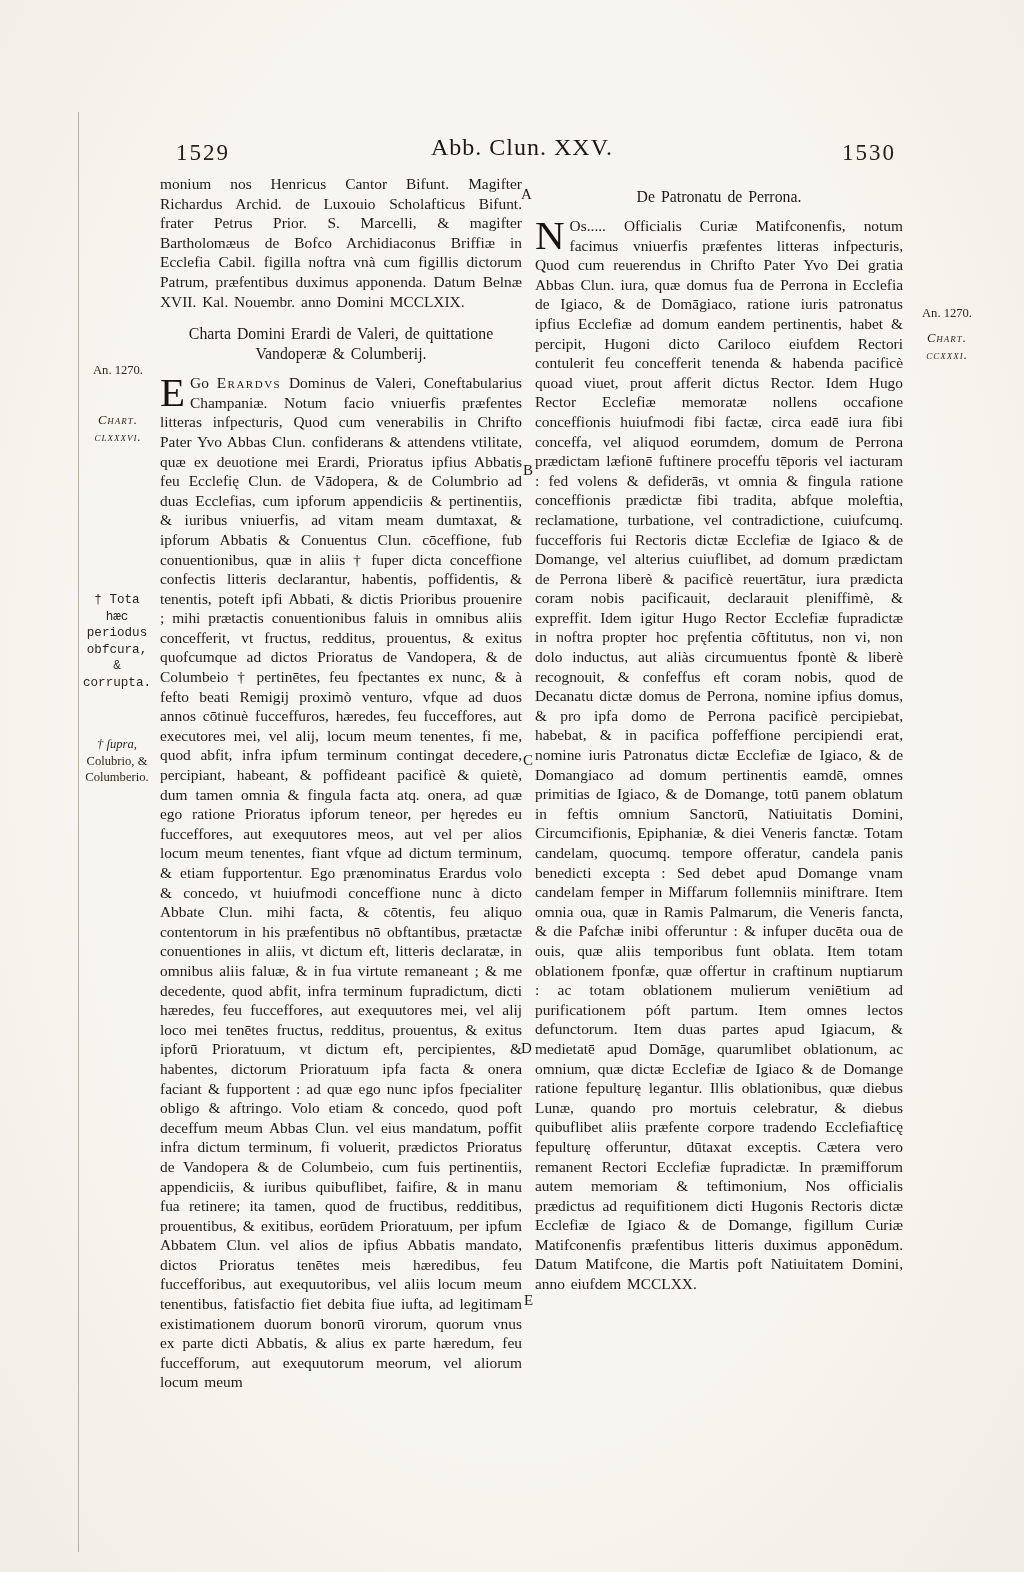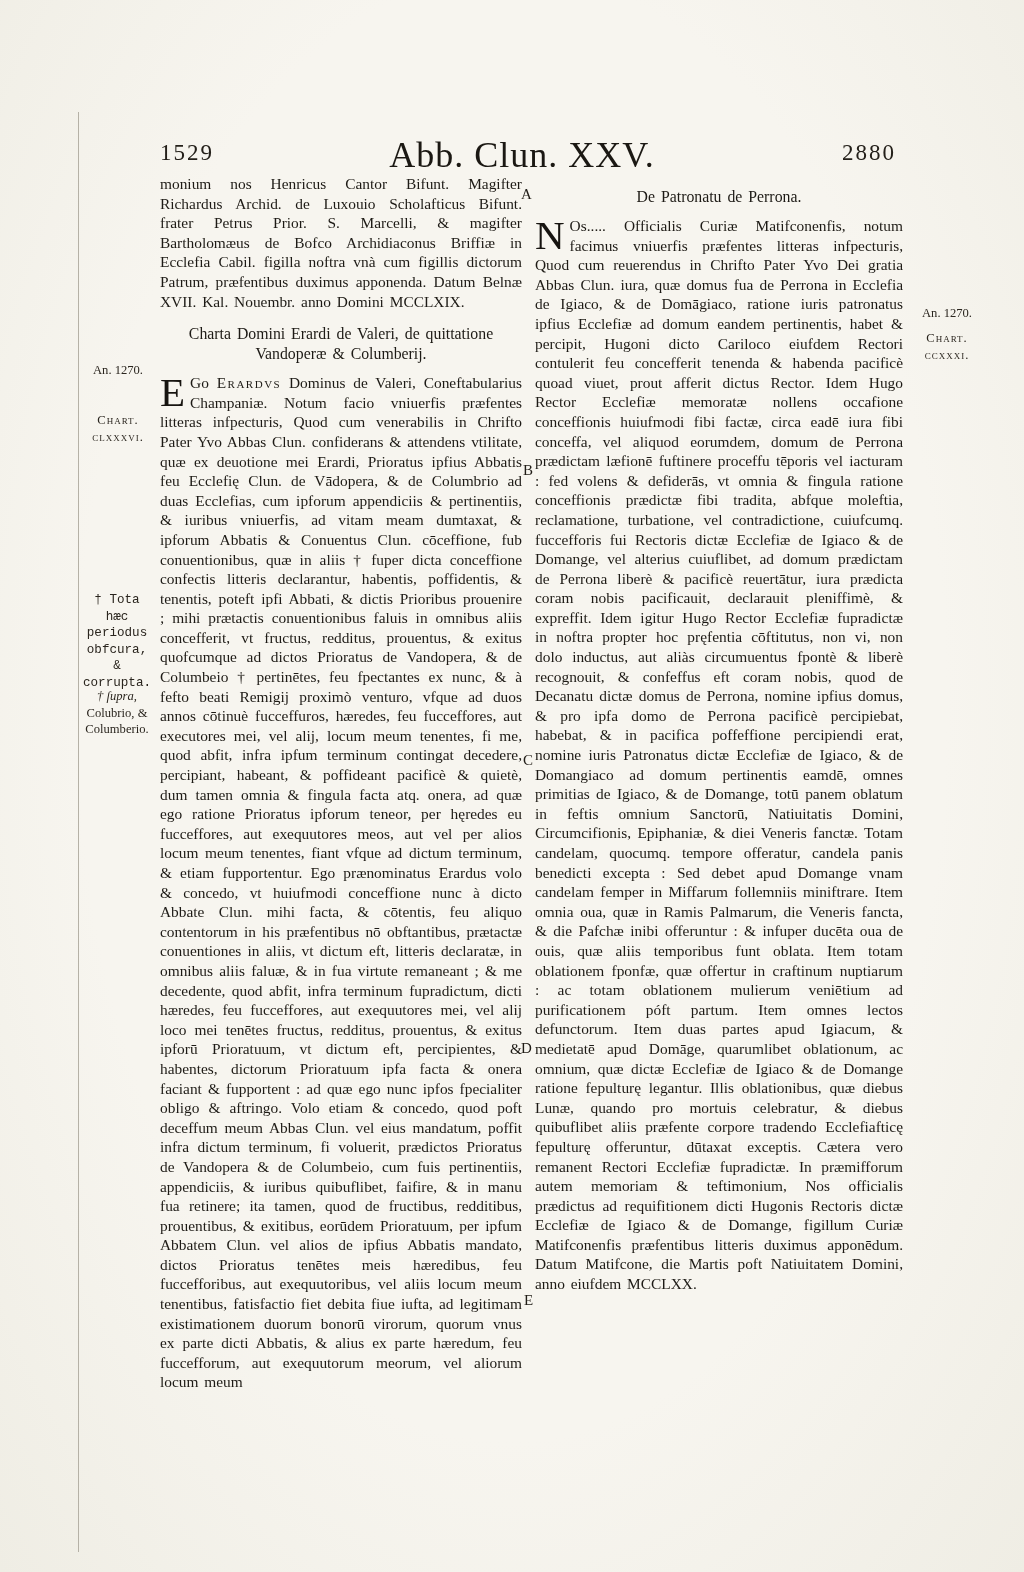"1529" .pagenum.left { left: 160px -> 176px }
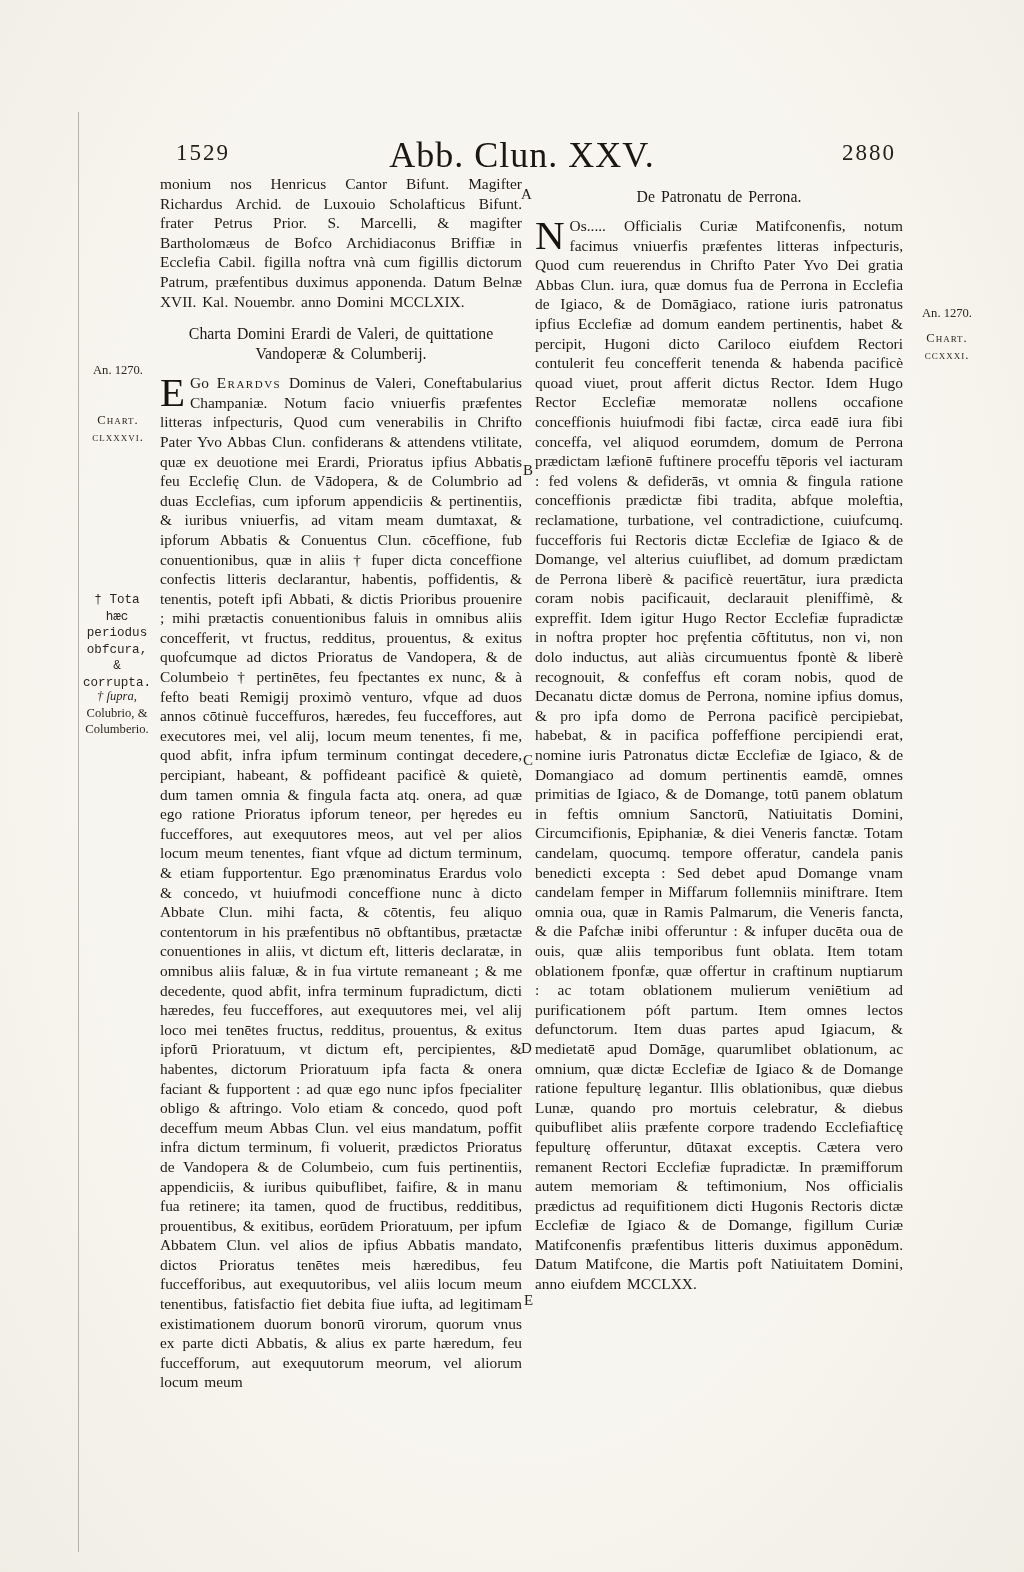"Abb. Clun. XXV." .running-title { font-size: 36px -> 24px }
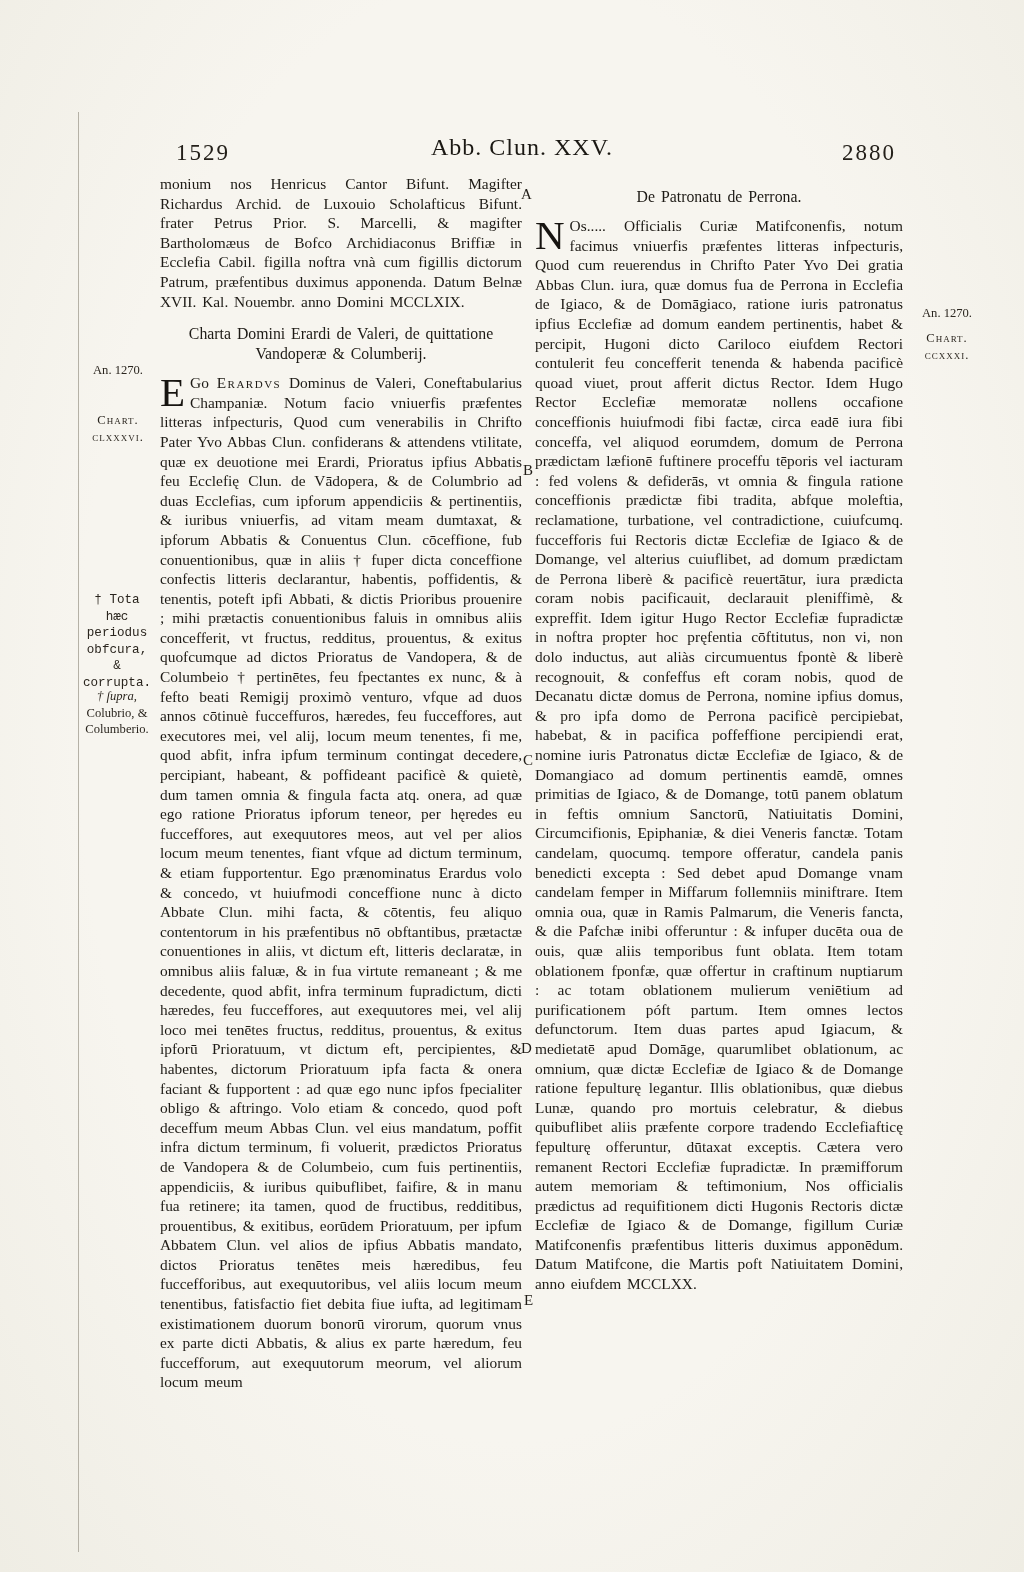"2880" div.pagenum { text: 2880 -> 1530 }
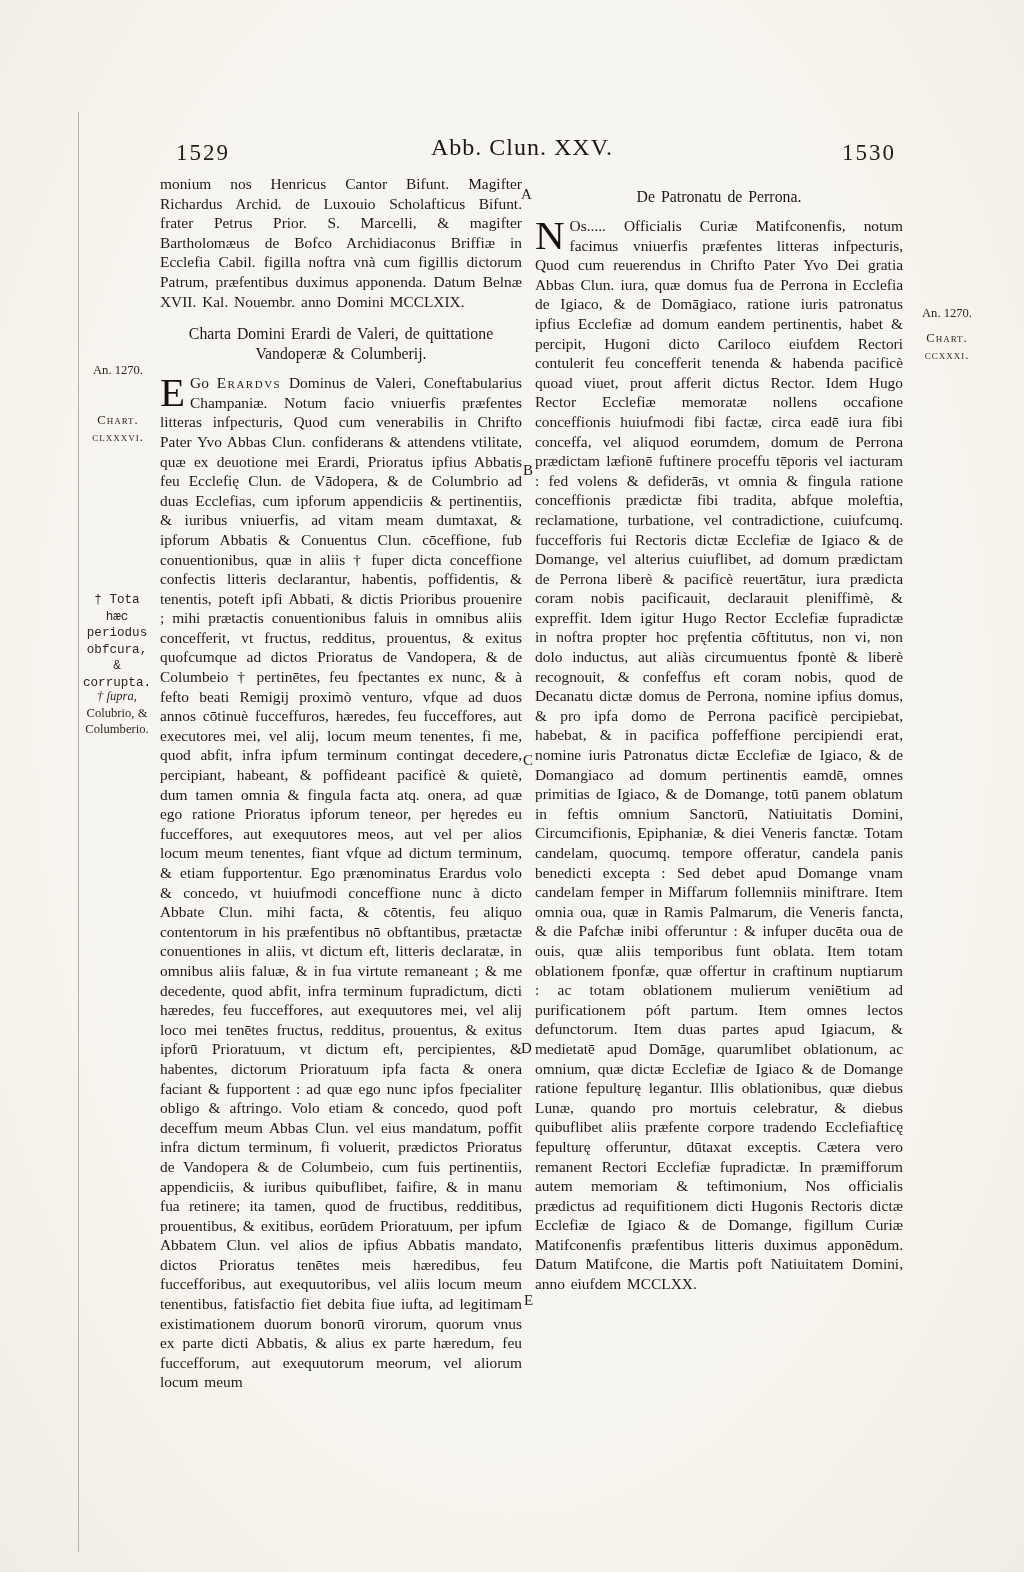"Chart." .margin-note.smallcaps { font-style: none -> italic }
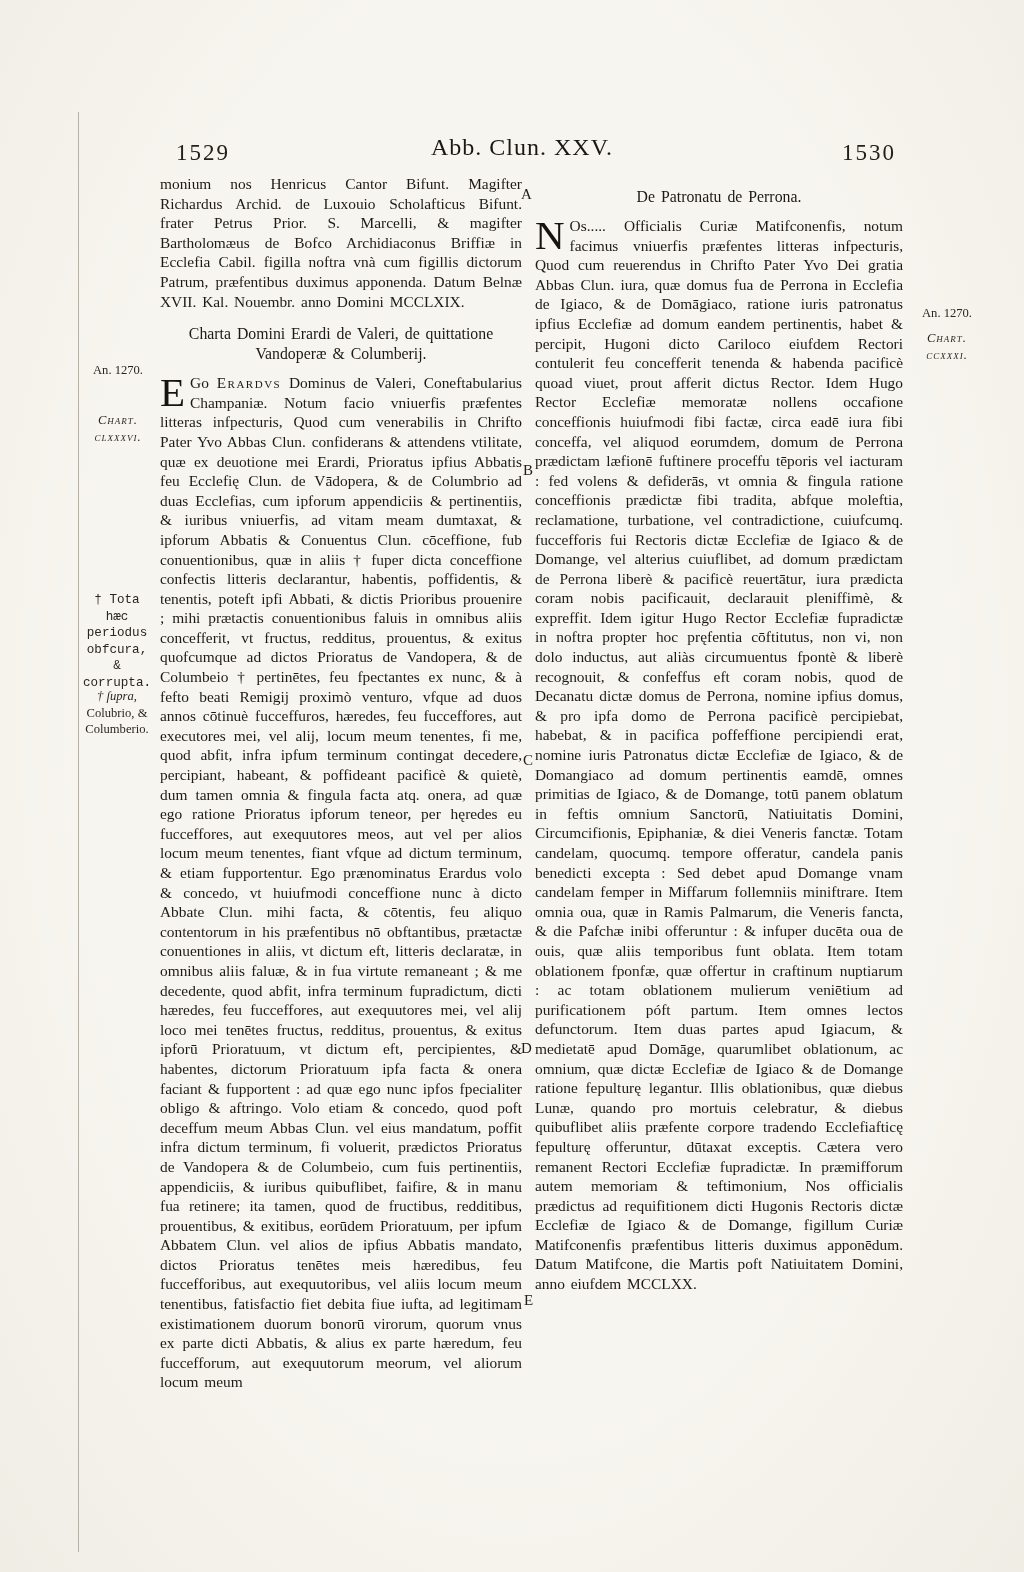"† ſupra, Colubrio, & Columberio." div.margin-note { top: 688px -> 736px }
